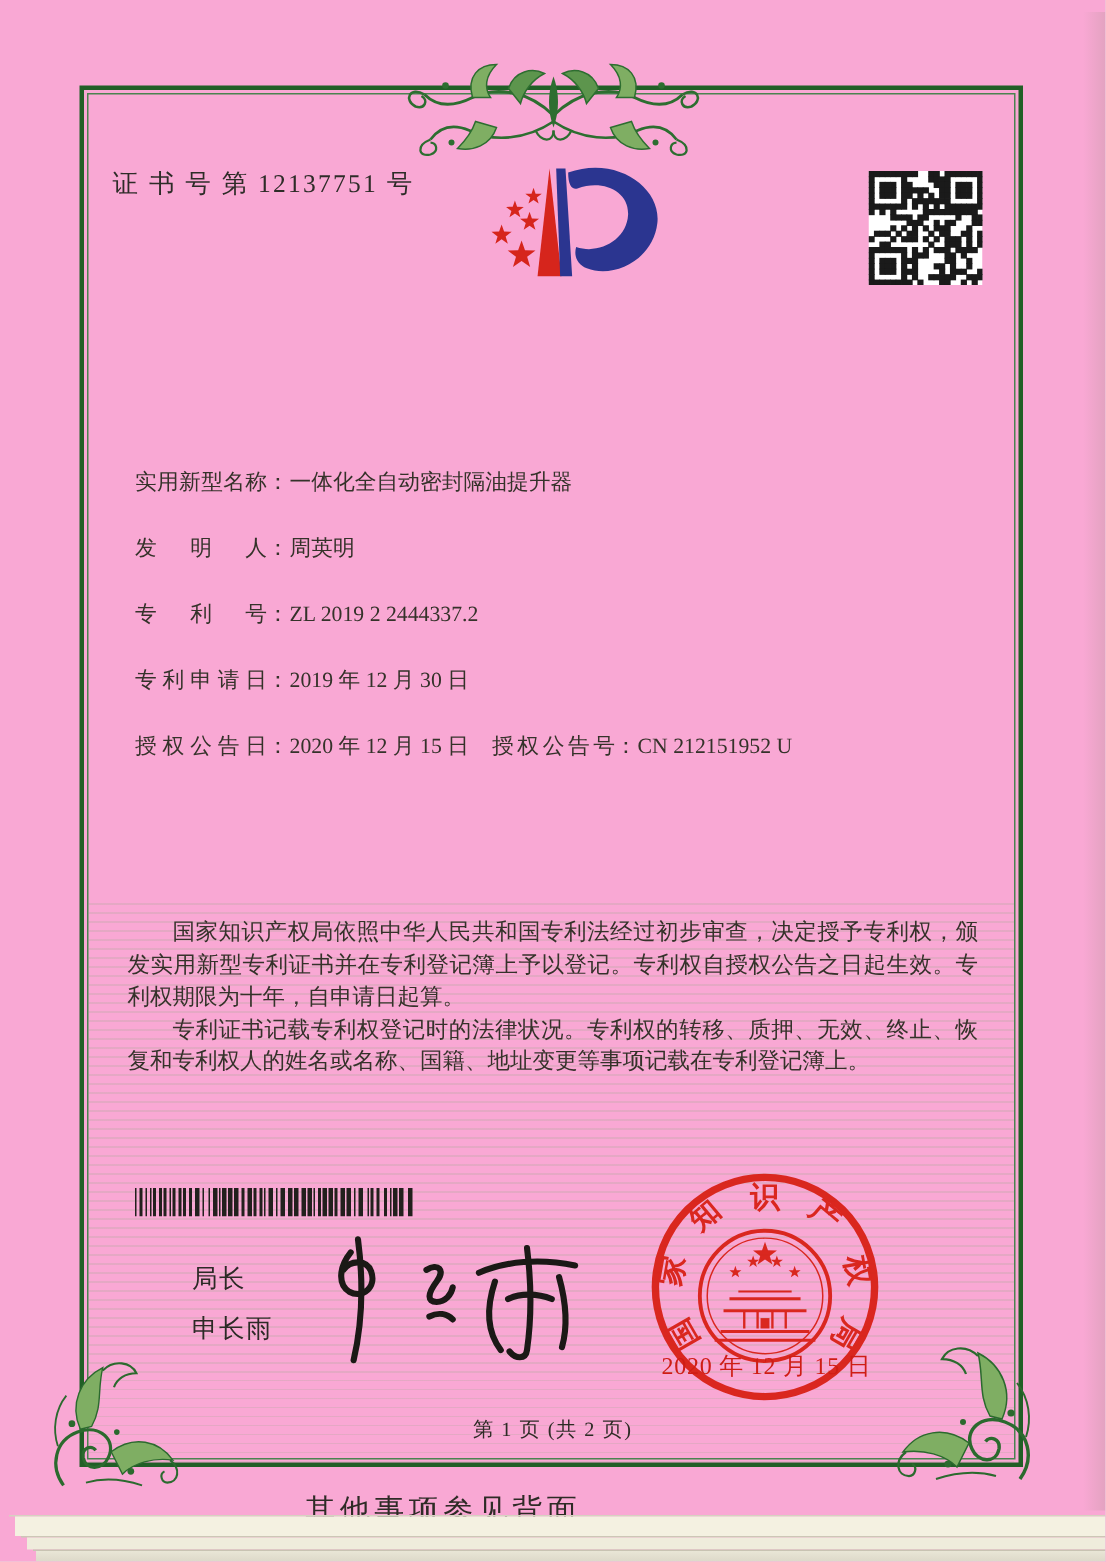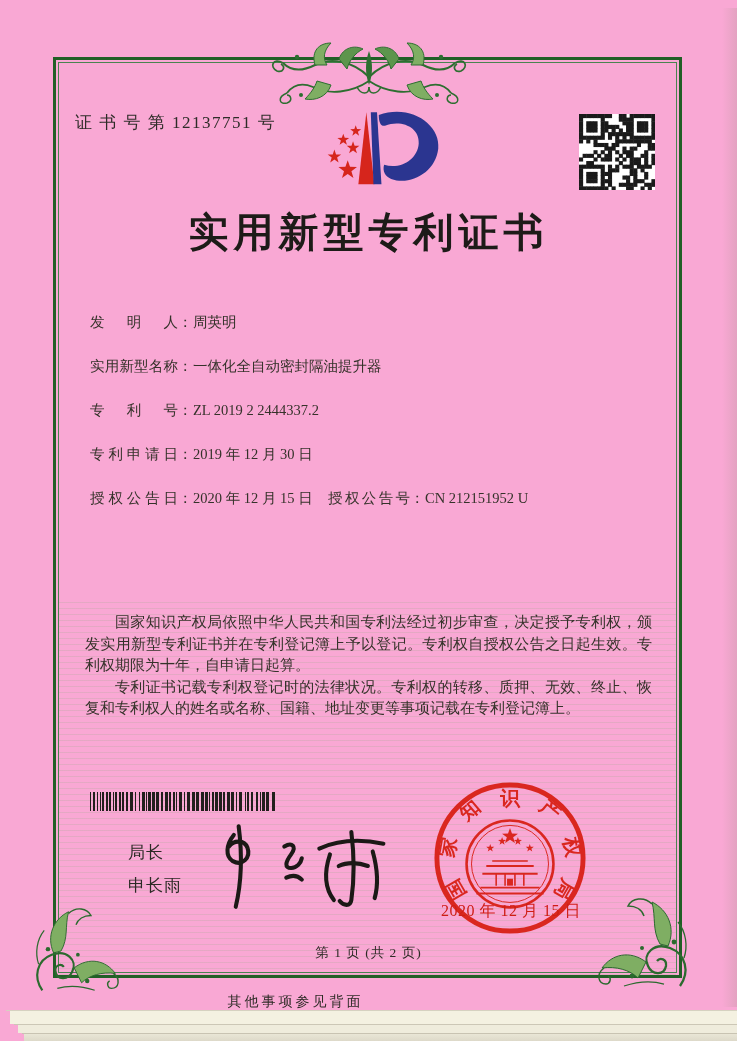"实用新型专利证书" h1.title { html: <h1>实用新型专利证书</h1> -> none }
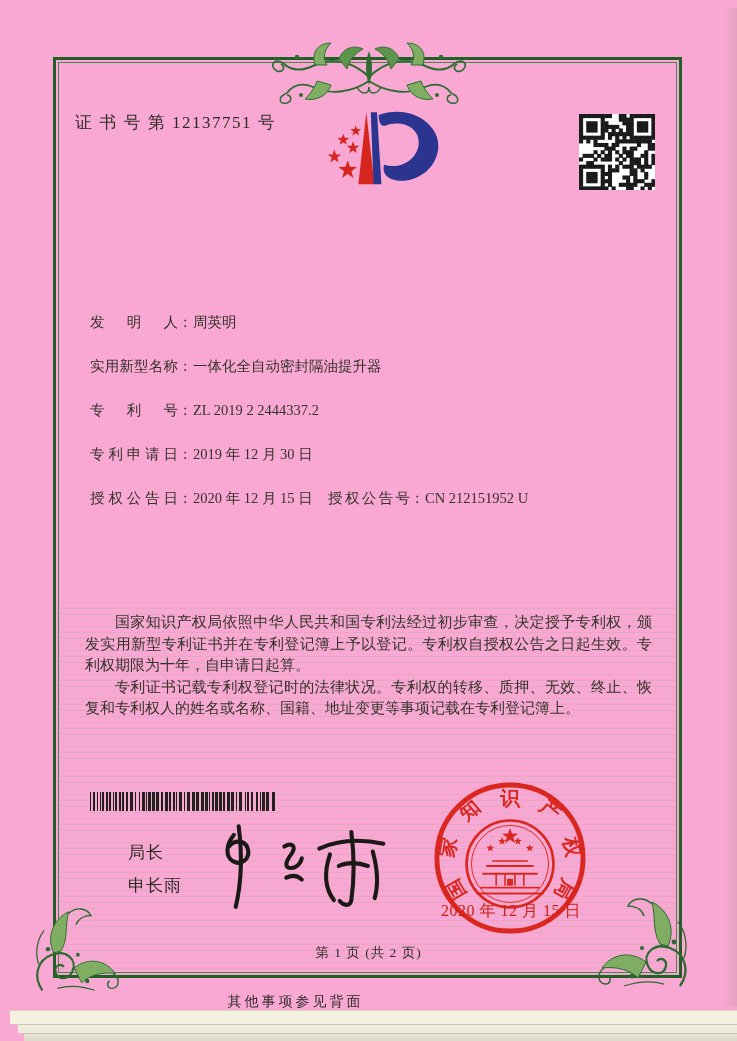"发明人：周英明" div.field-row { order: before "实用新型名称：一体化全自动密封隔油提升器" -> after "实用新型名称：一体化全自动密封隔油提升器" }
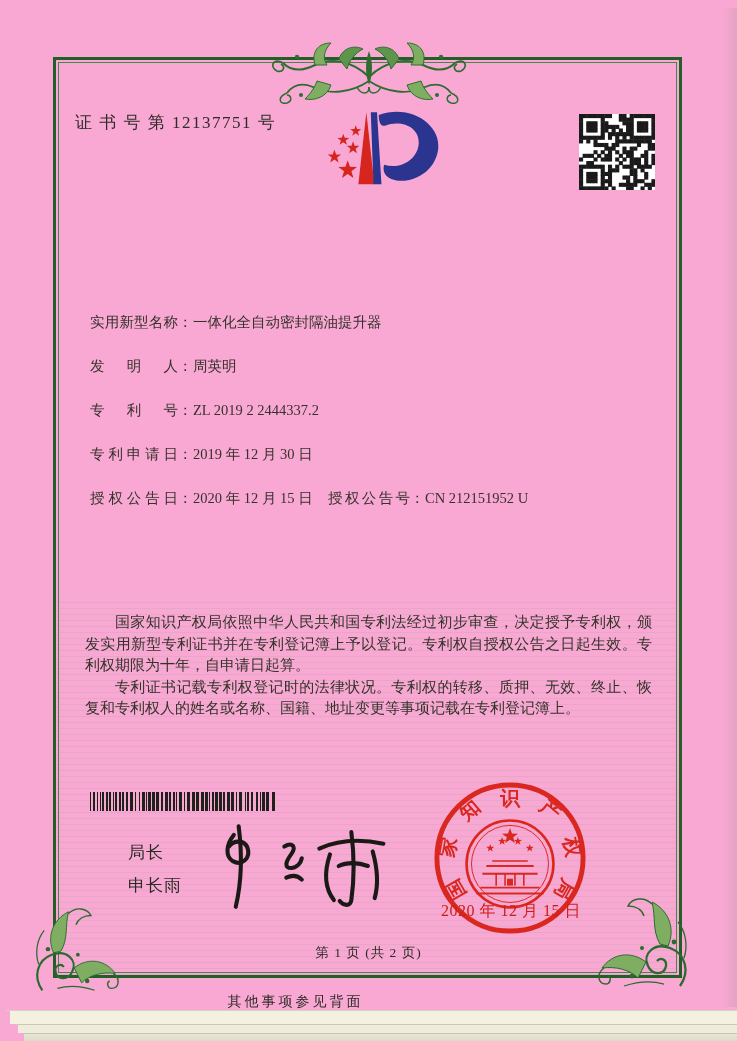"其他事项参见背面" .back-note { font-size: 14px -> 20px }
